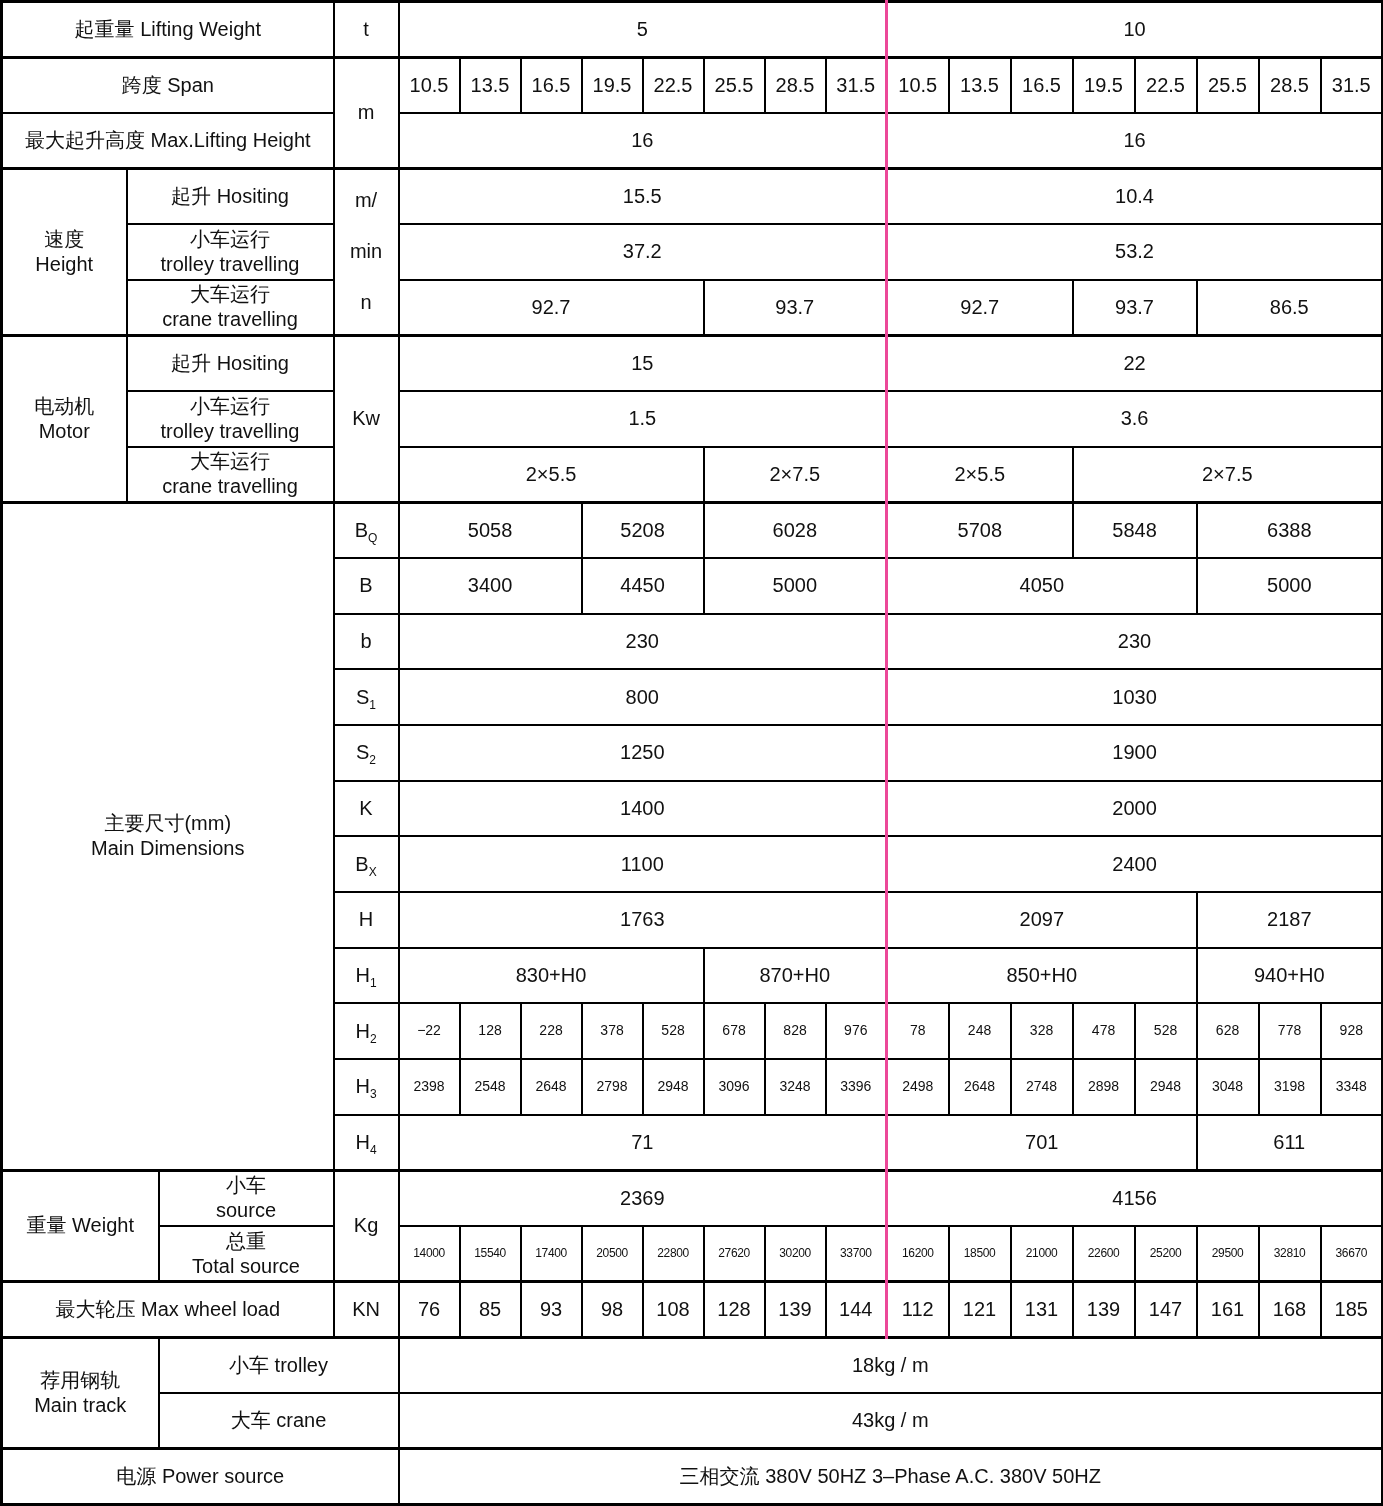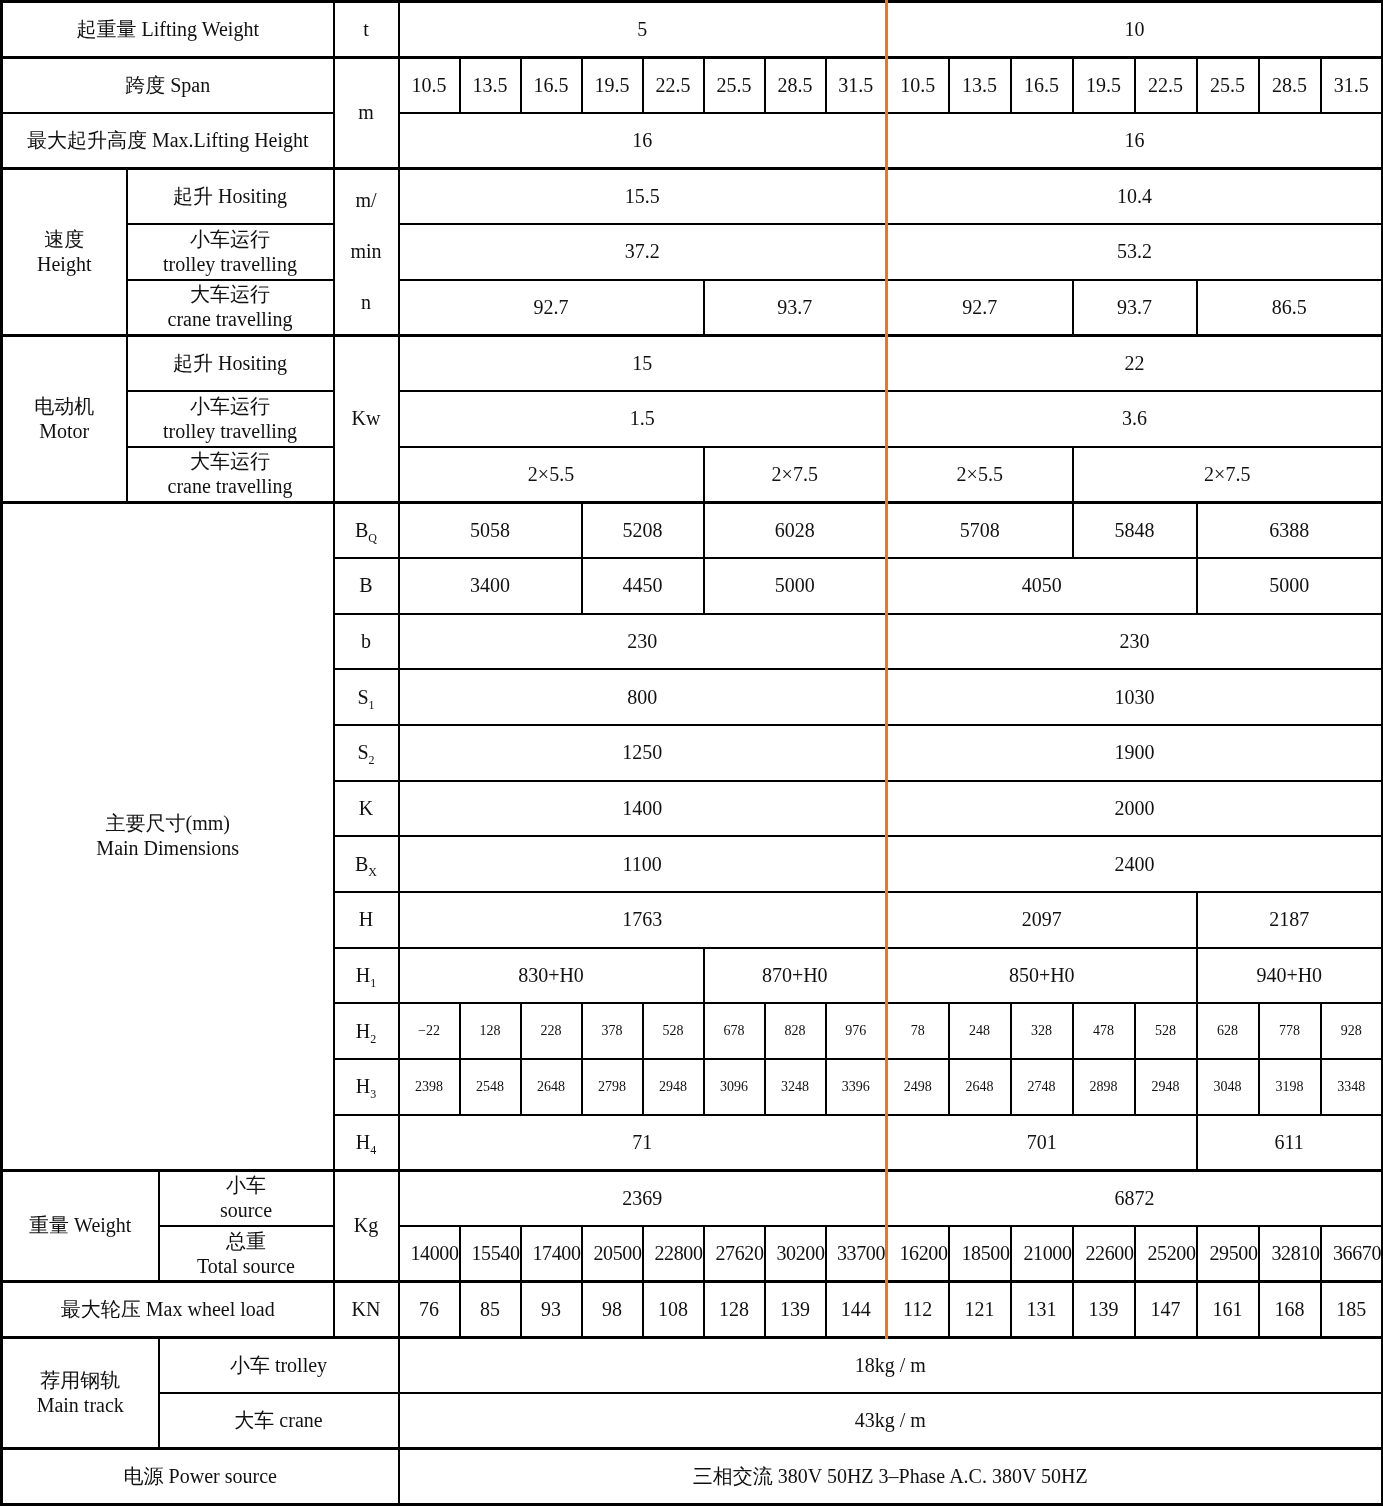"起重量 Lifting Weight" table.spec { font-family: Liberation Serif, serif -> Liberation Sans, sans-serif }
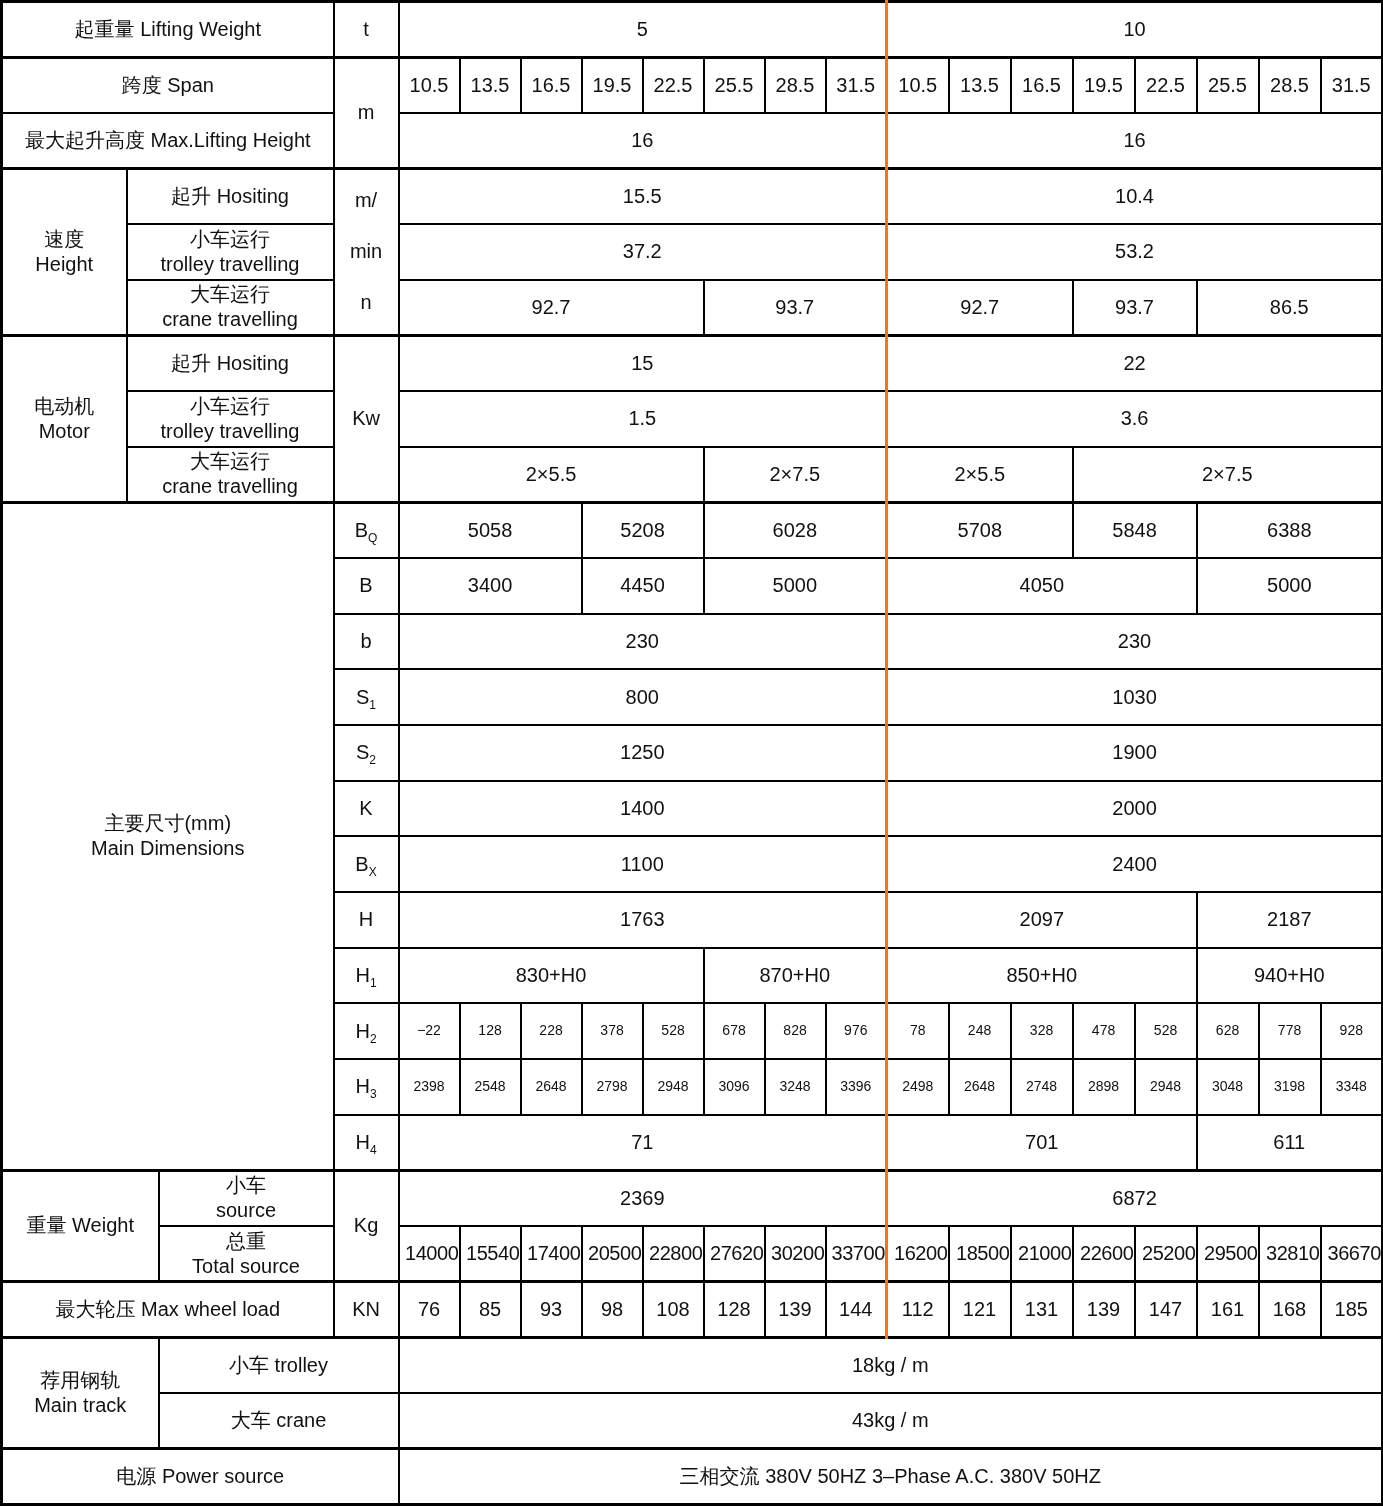"10" td.mid { border-left: 3px solid #f97316 -> 3px solid #ec4899 }
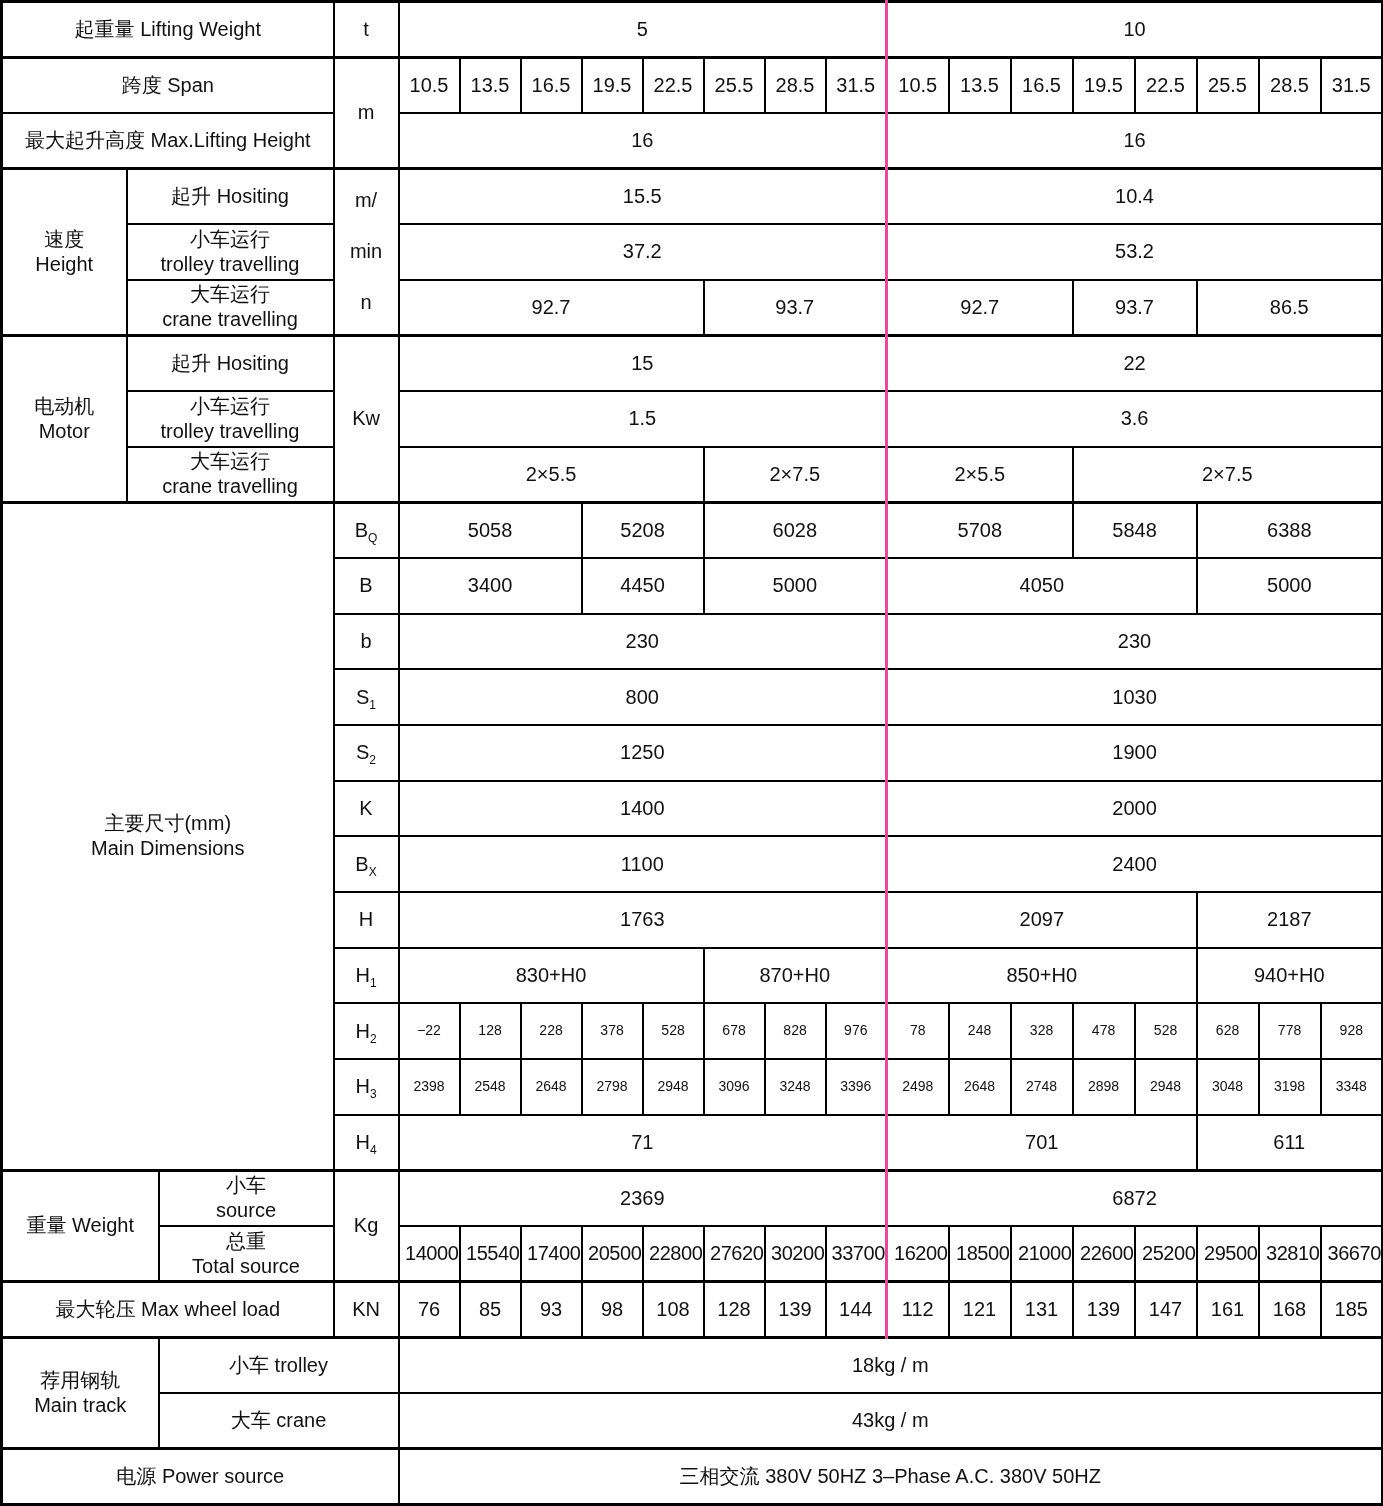"6872" td.mid { text: 6872 -> 4156 }
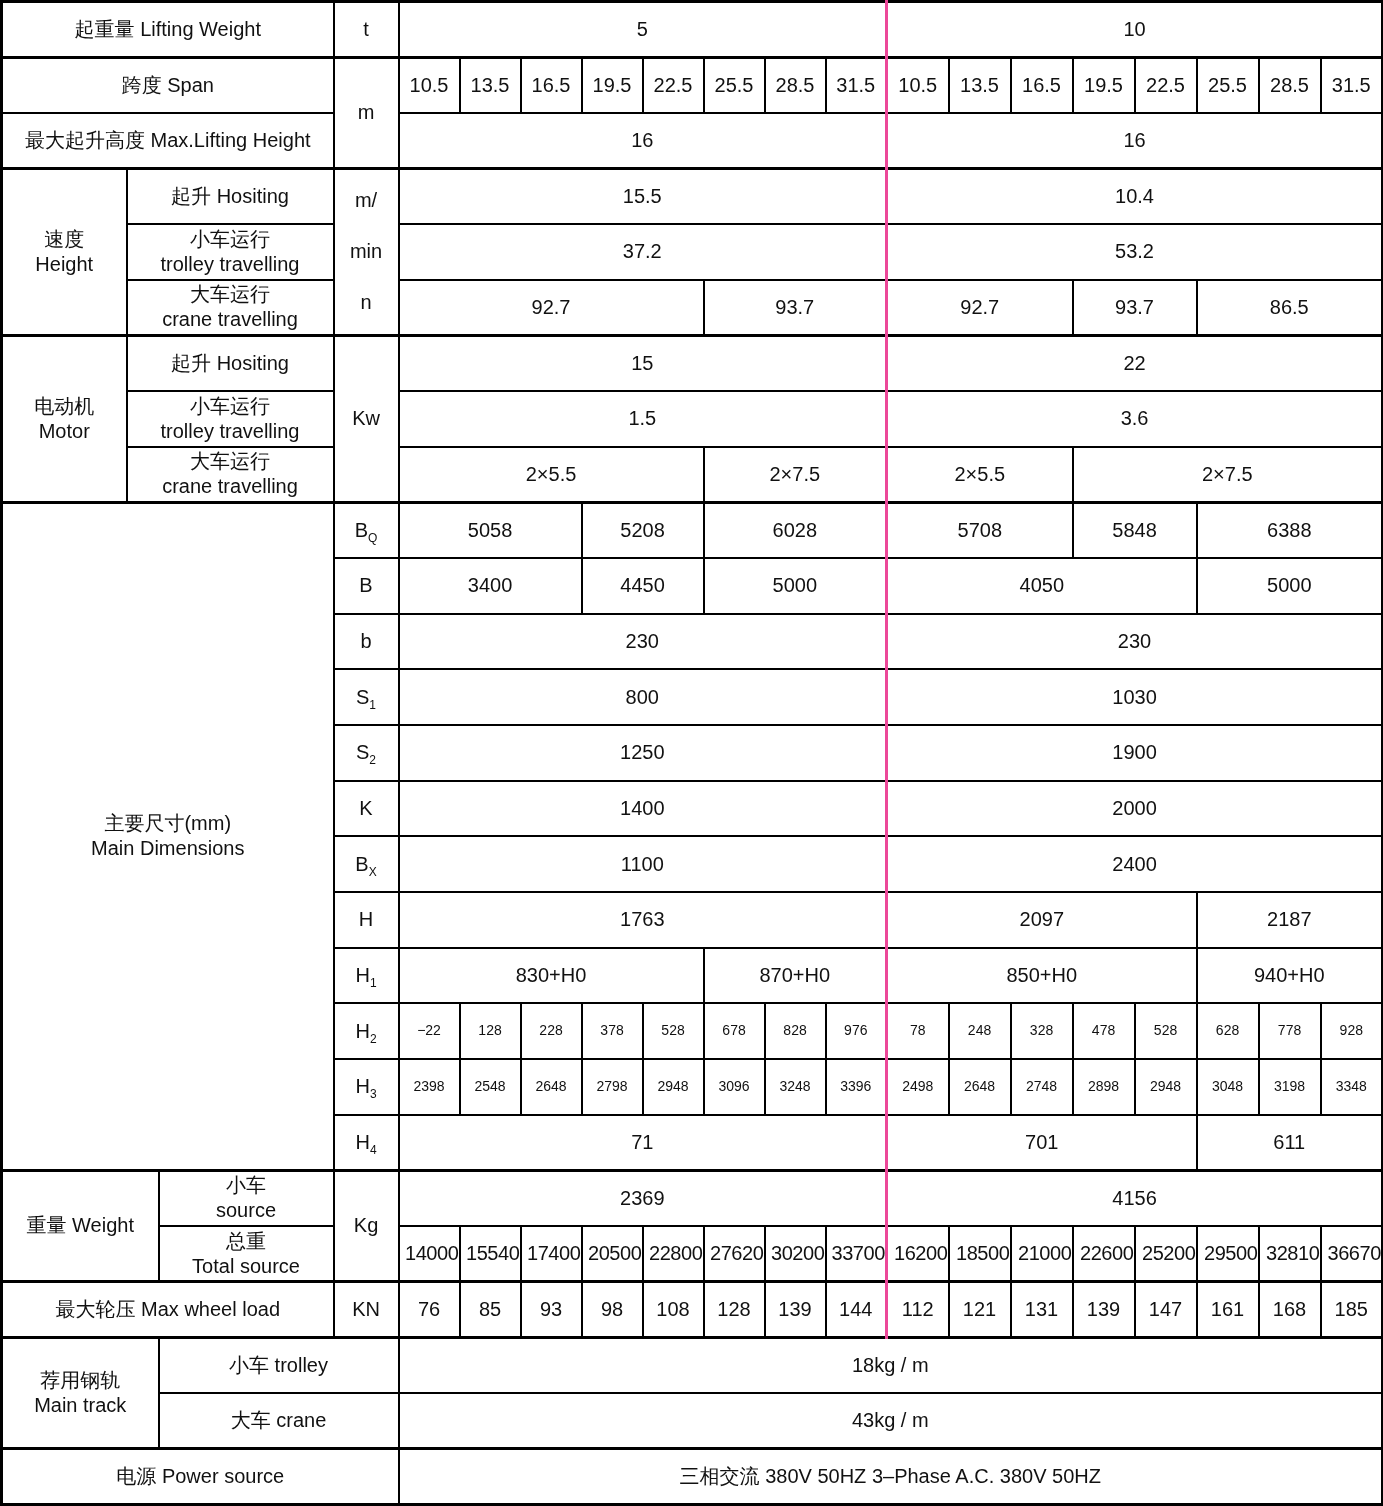"14000" td.num-xs { font-size: 20px -> 12px; text-align: right -> none }
